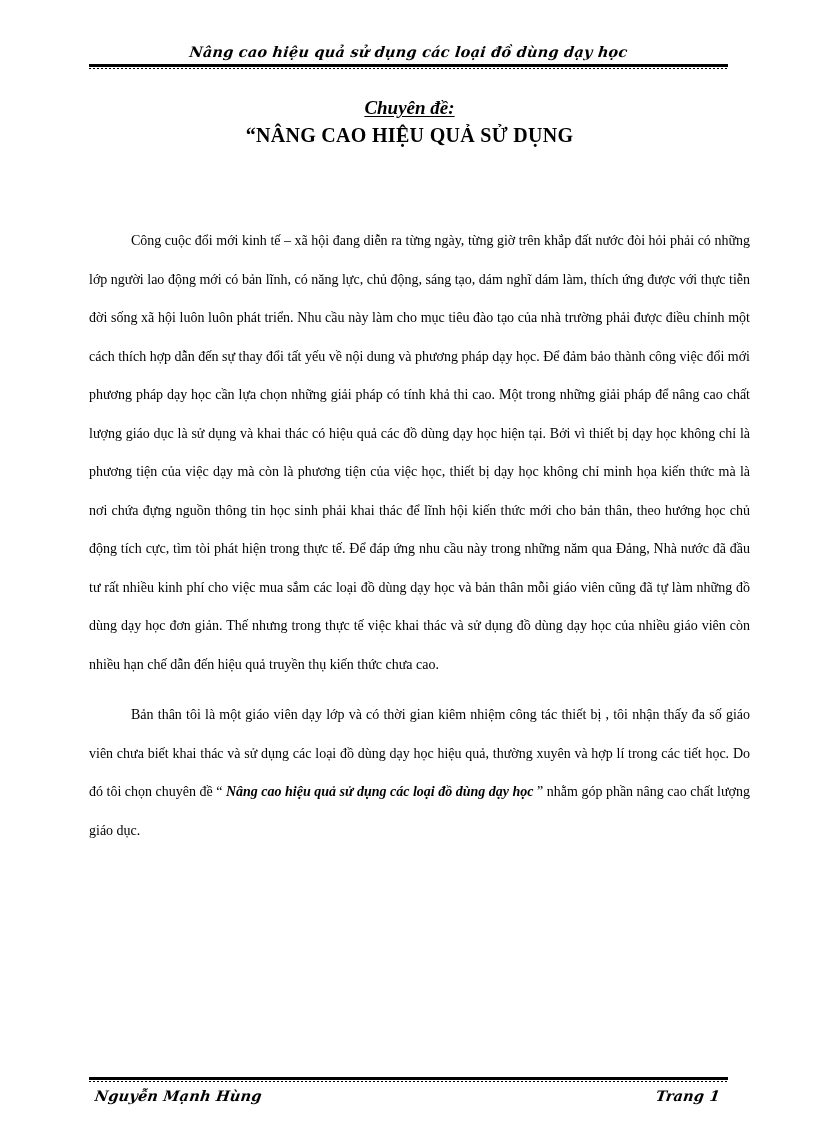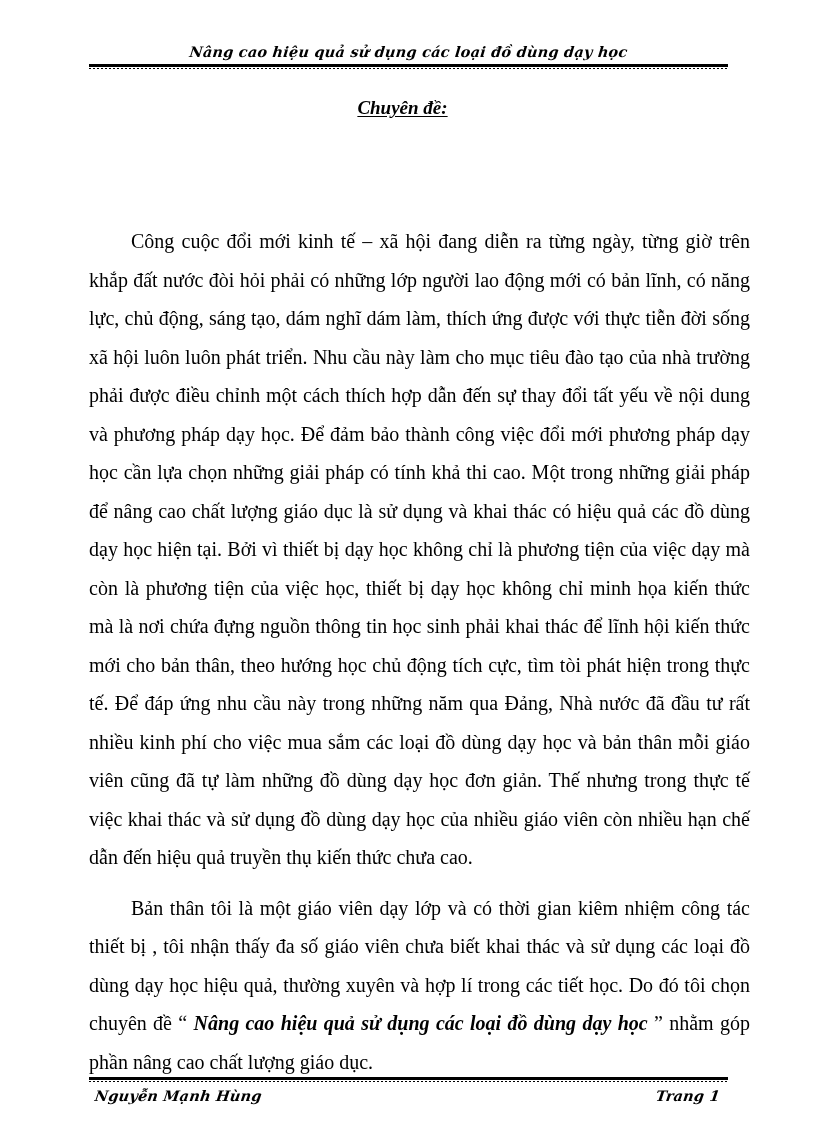"Chuyên đề:" .title-block { left: 72px -> 79px }
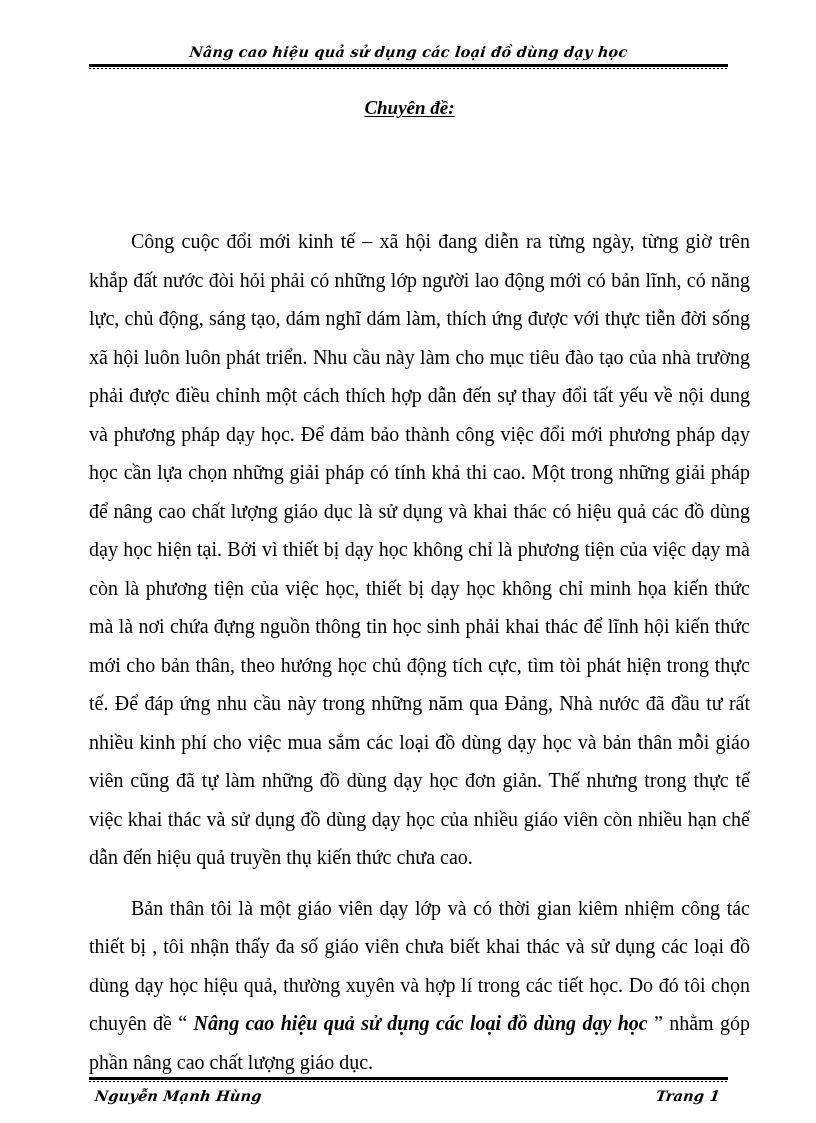"“NÂNG CAO HIỆU QUẢ SỬ" span.ln { html: none -> <span>“NÂNG CAO HIỆU QUẢ SỬ DỤNG</span> }
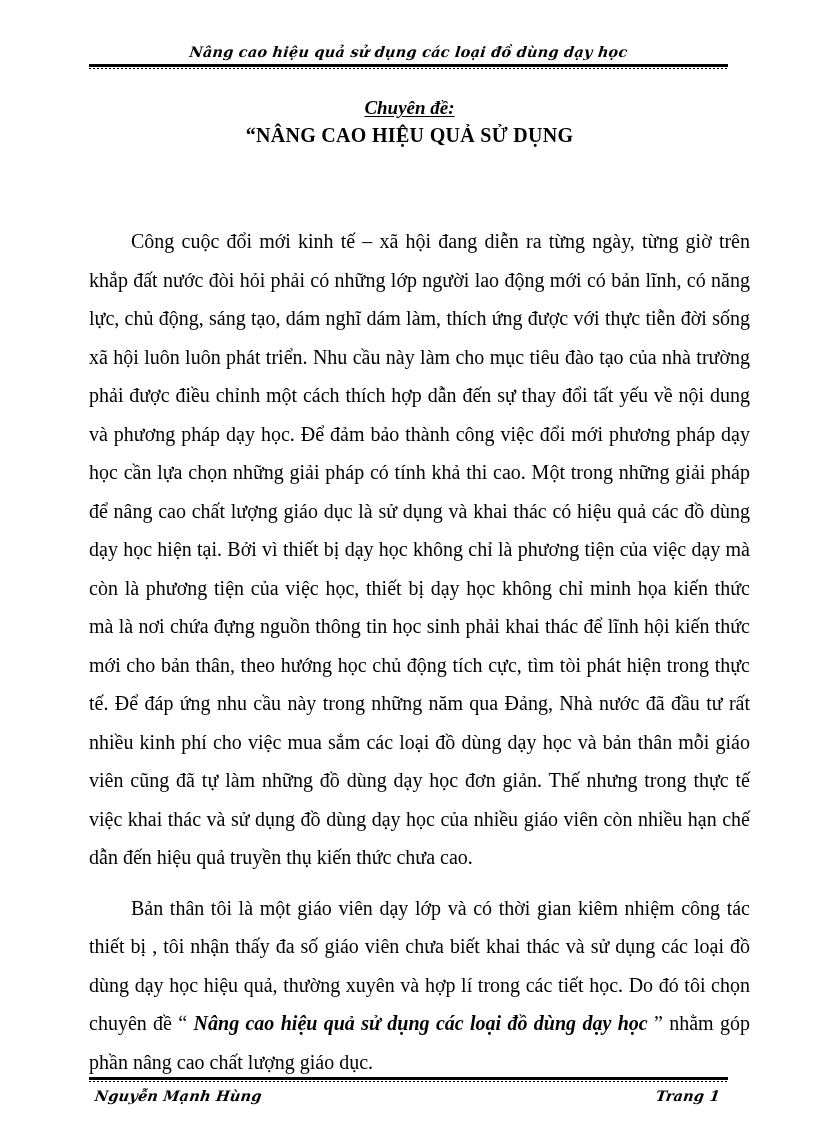"Công cuộc đổi mới kinh" p.para { font-size: 20px -> 14px }
